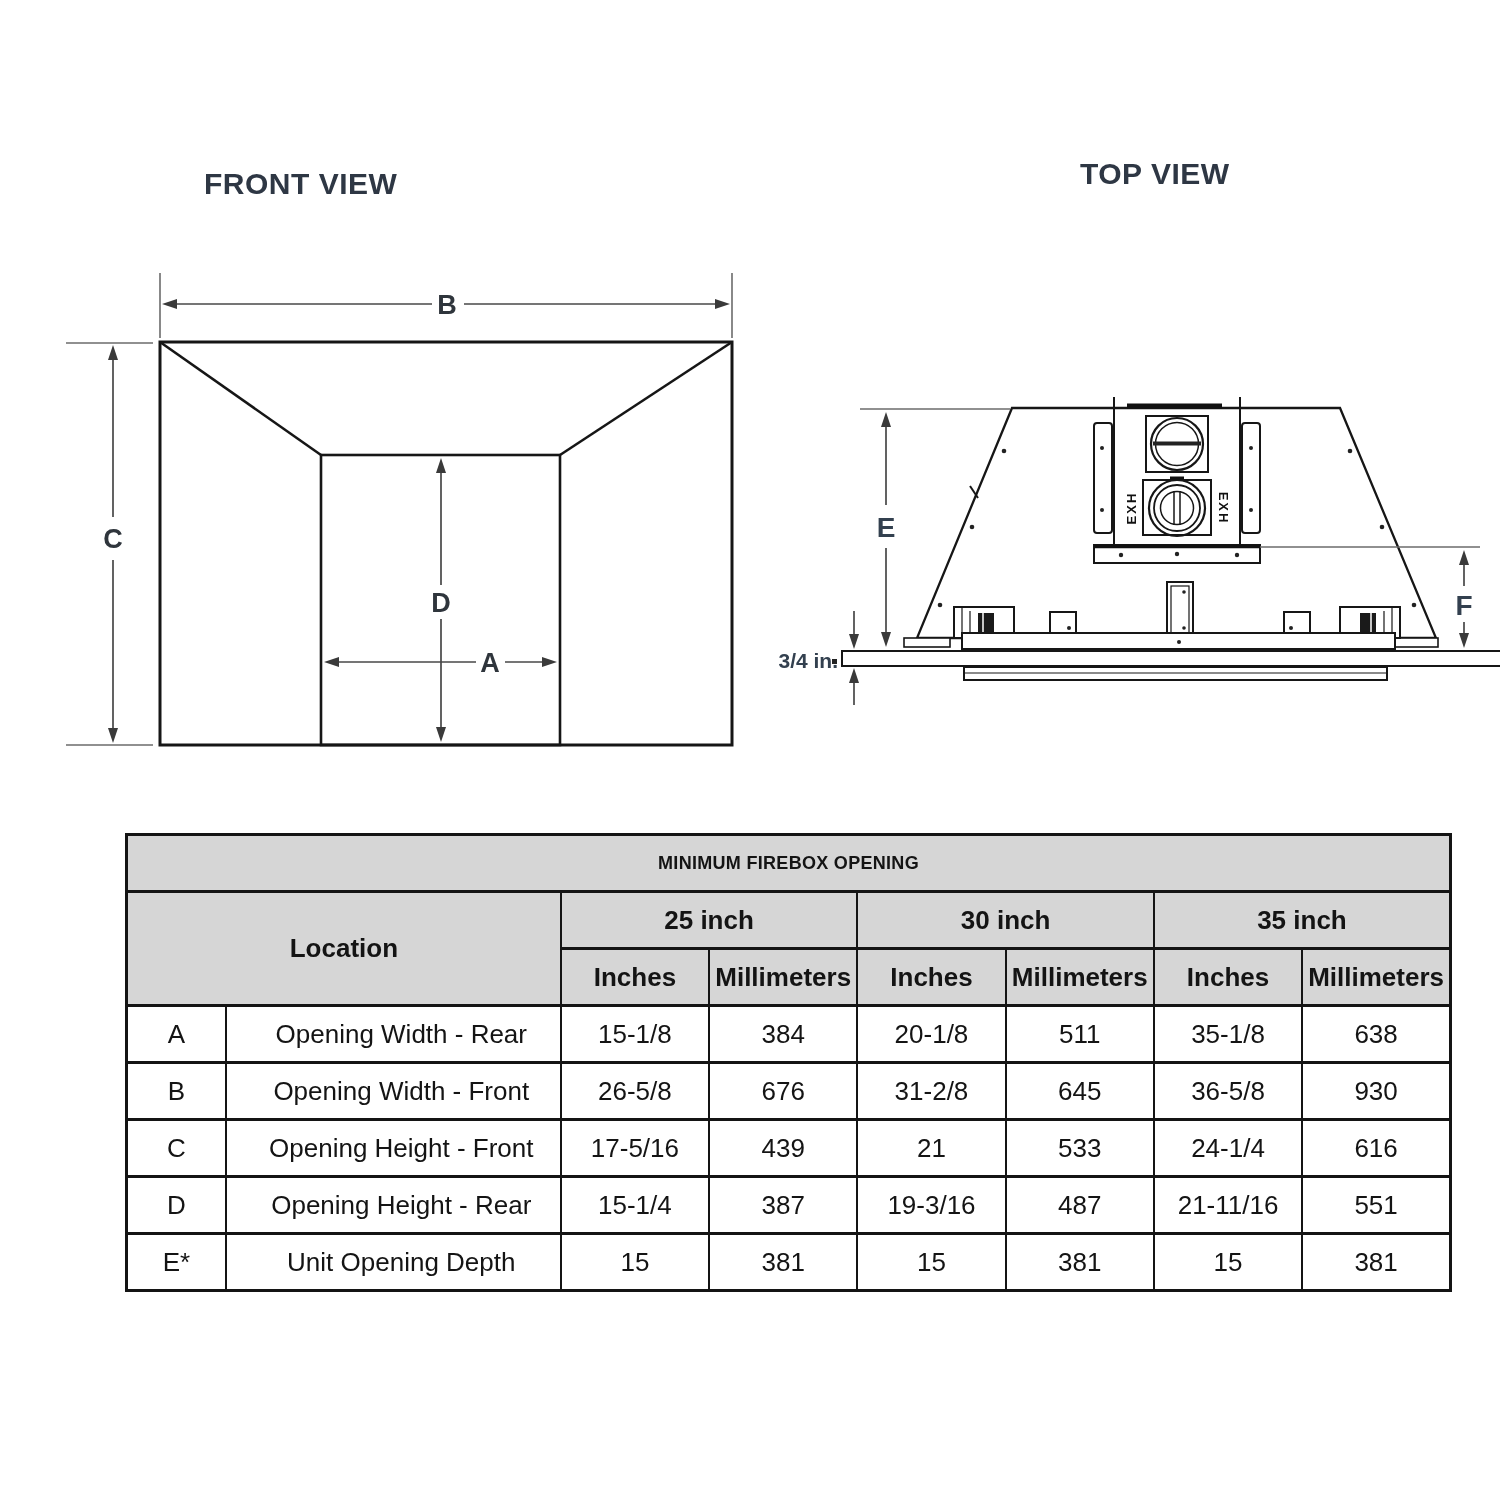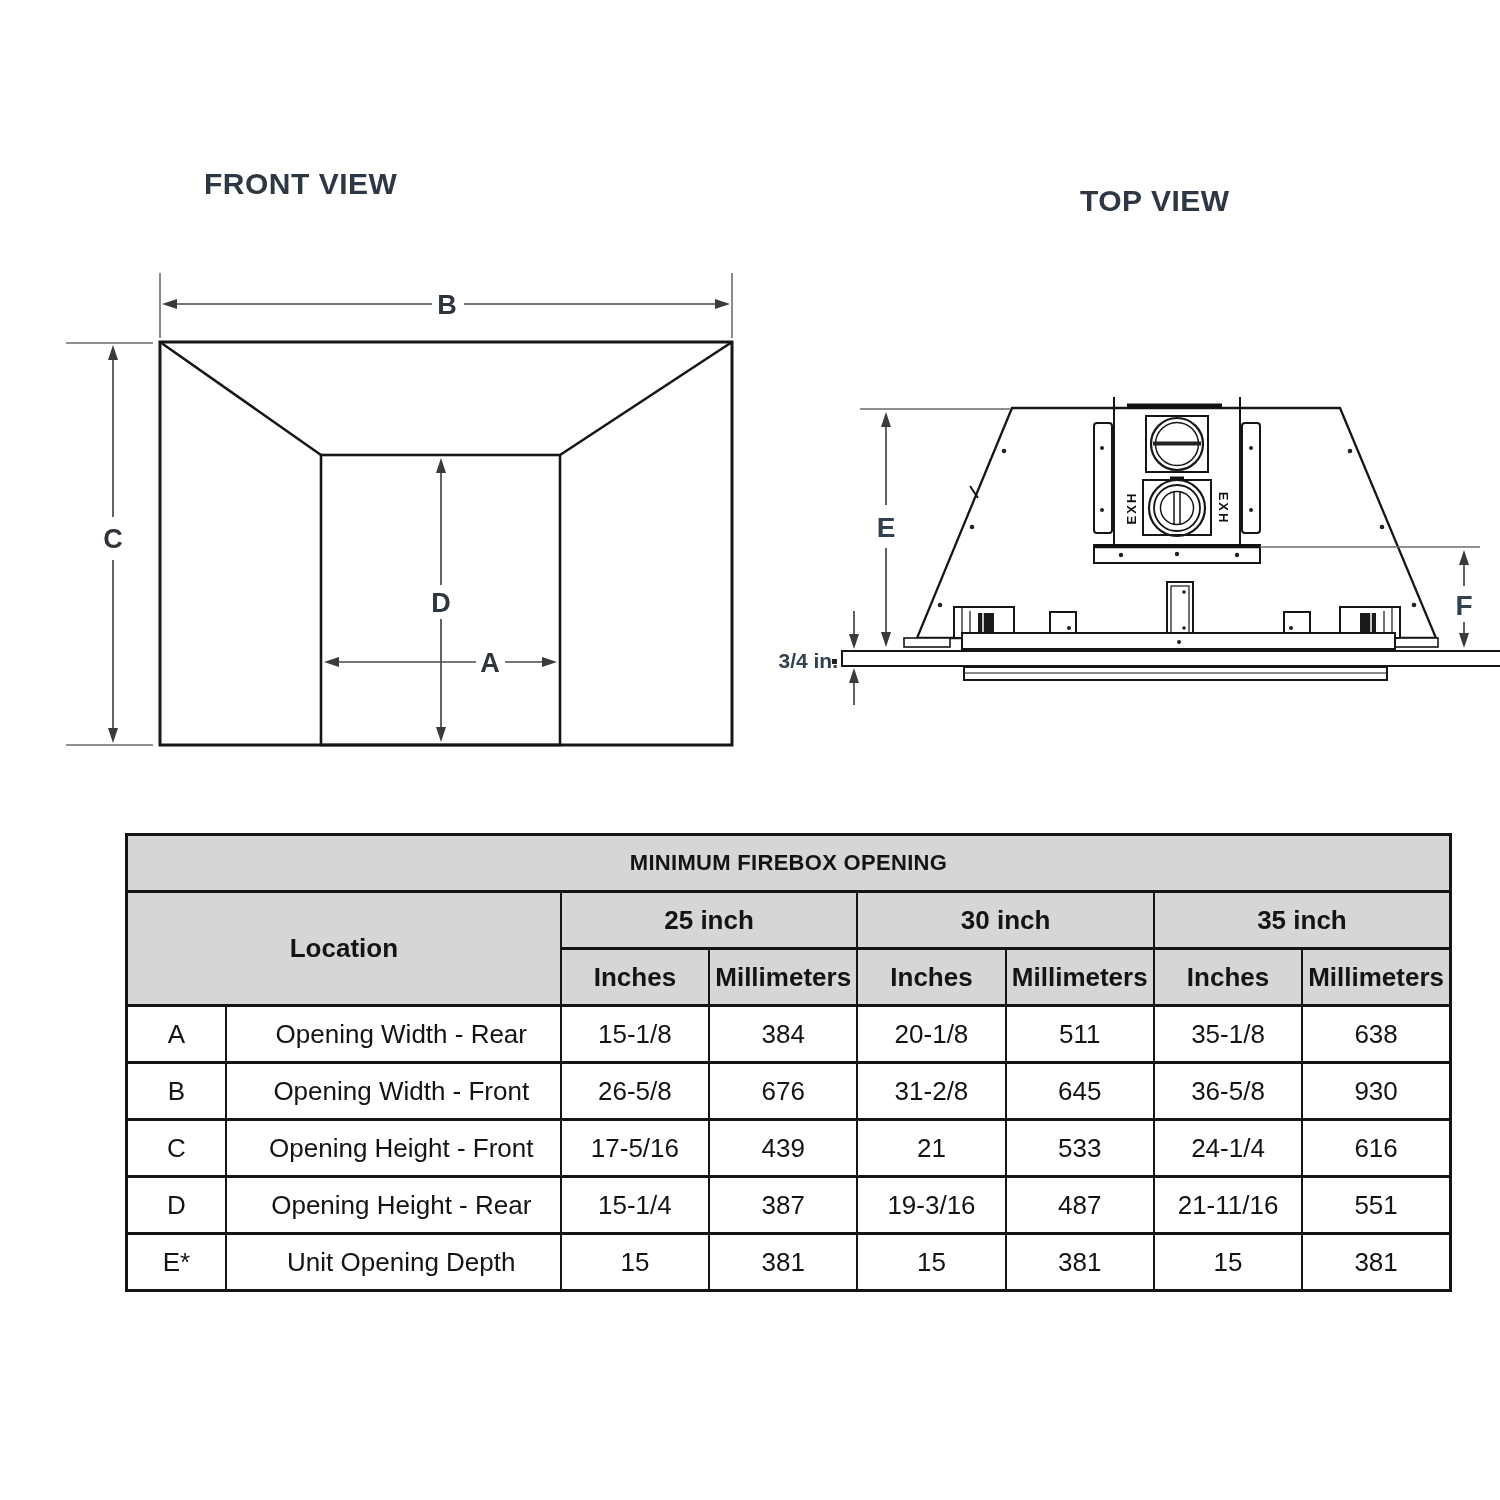"TOP VIEW" .top-title { top: 184px -> 157px }
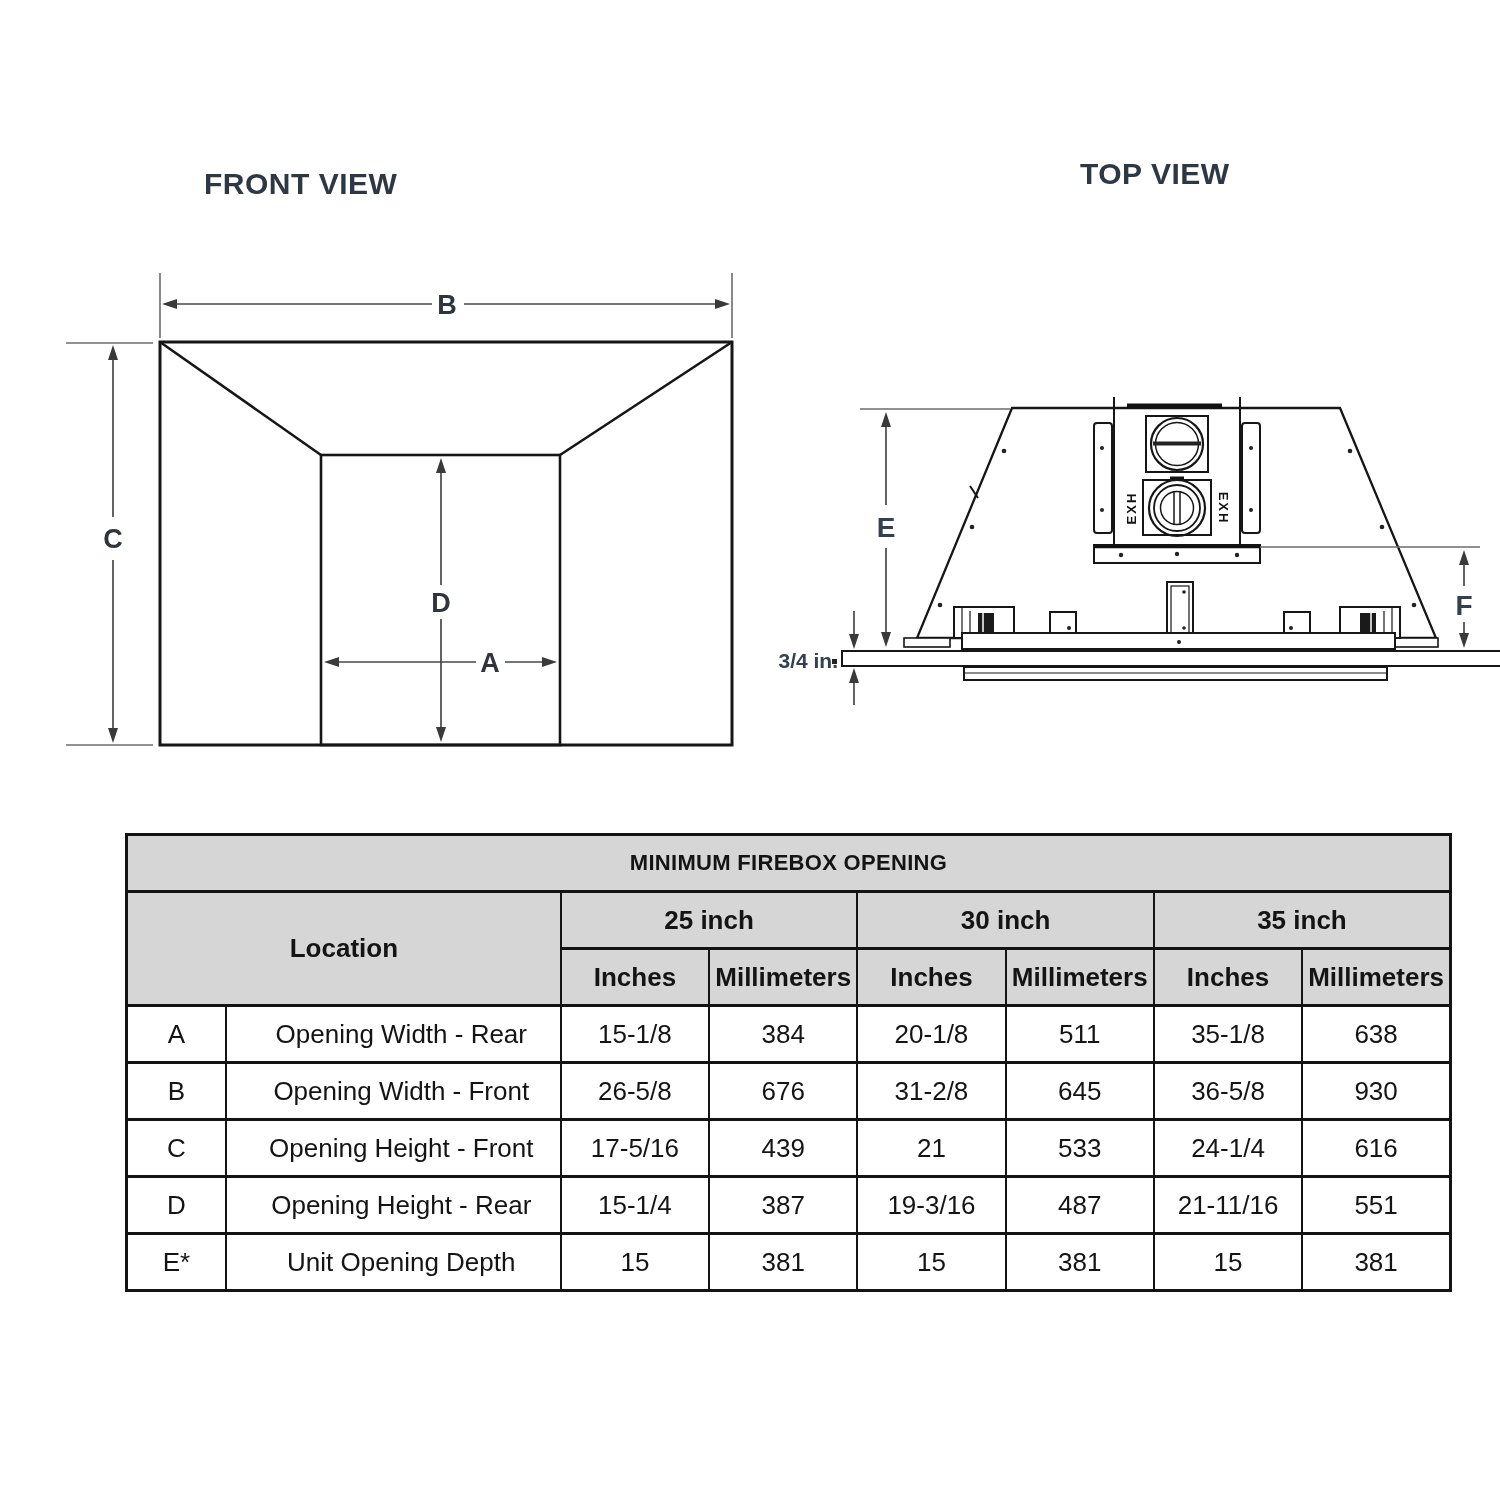"MINIMUM FIREBOX OPENING" table.spec .tbl-title { font-size: 22px -> 18px }
